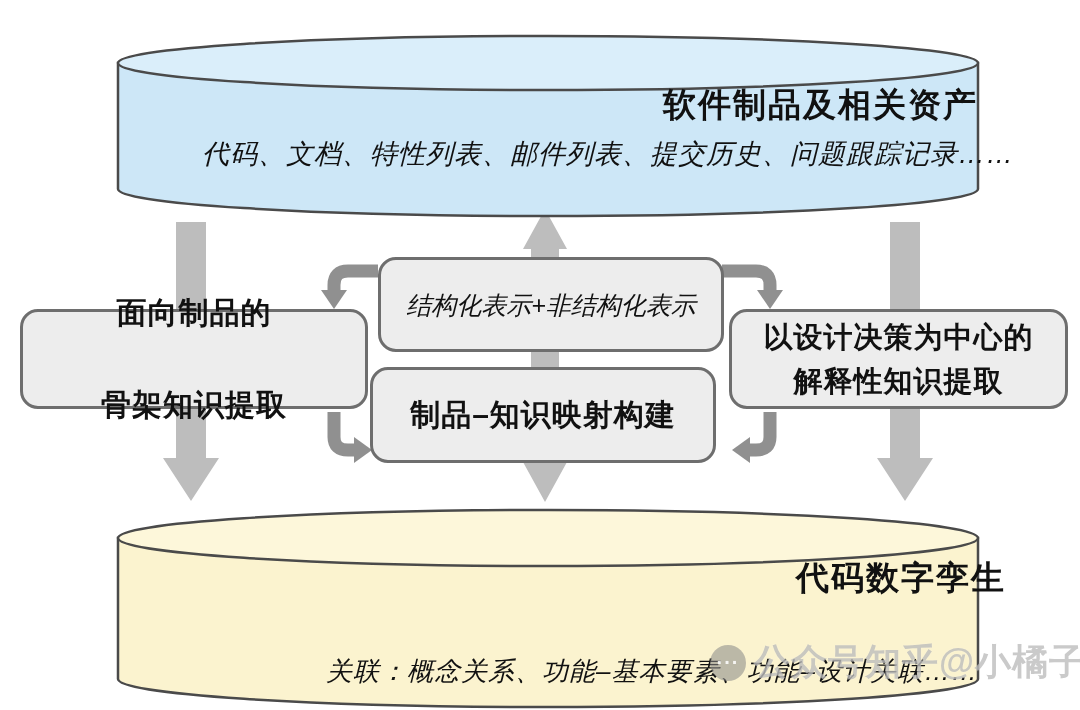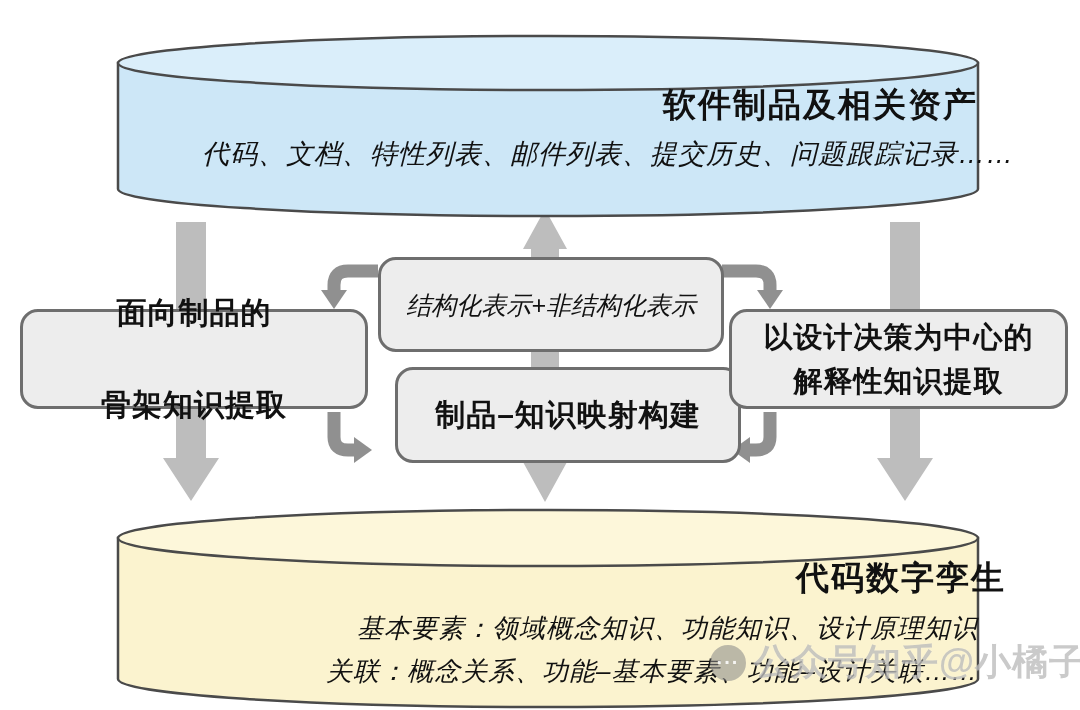"制品–知识映射构建" div.pbox { left: 395px -> 370px }
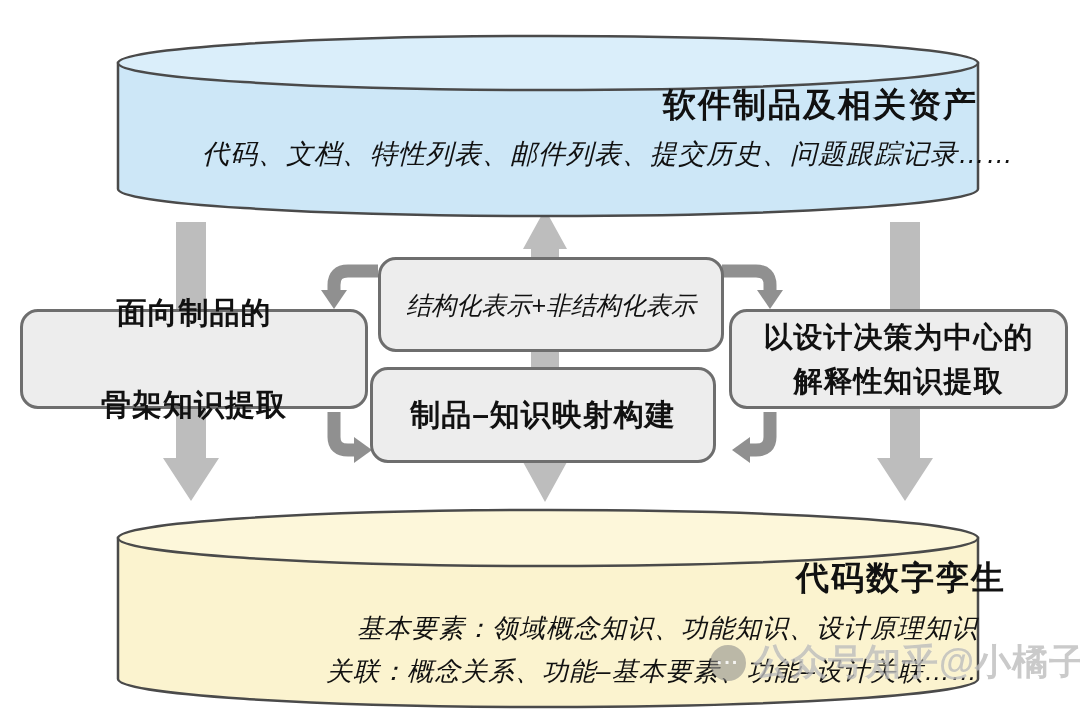"基本要素：领域概念知识、功能知识、设计原理知识" div.abs { html: <div>基本要素：领域概念知识、功能知识、设计原理知识</div> -> none }
